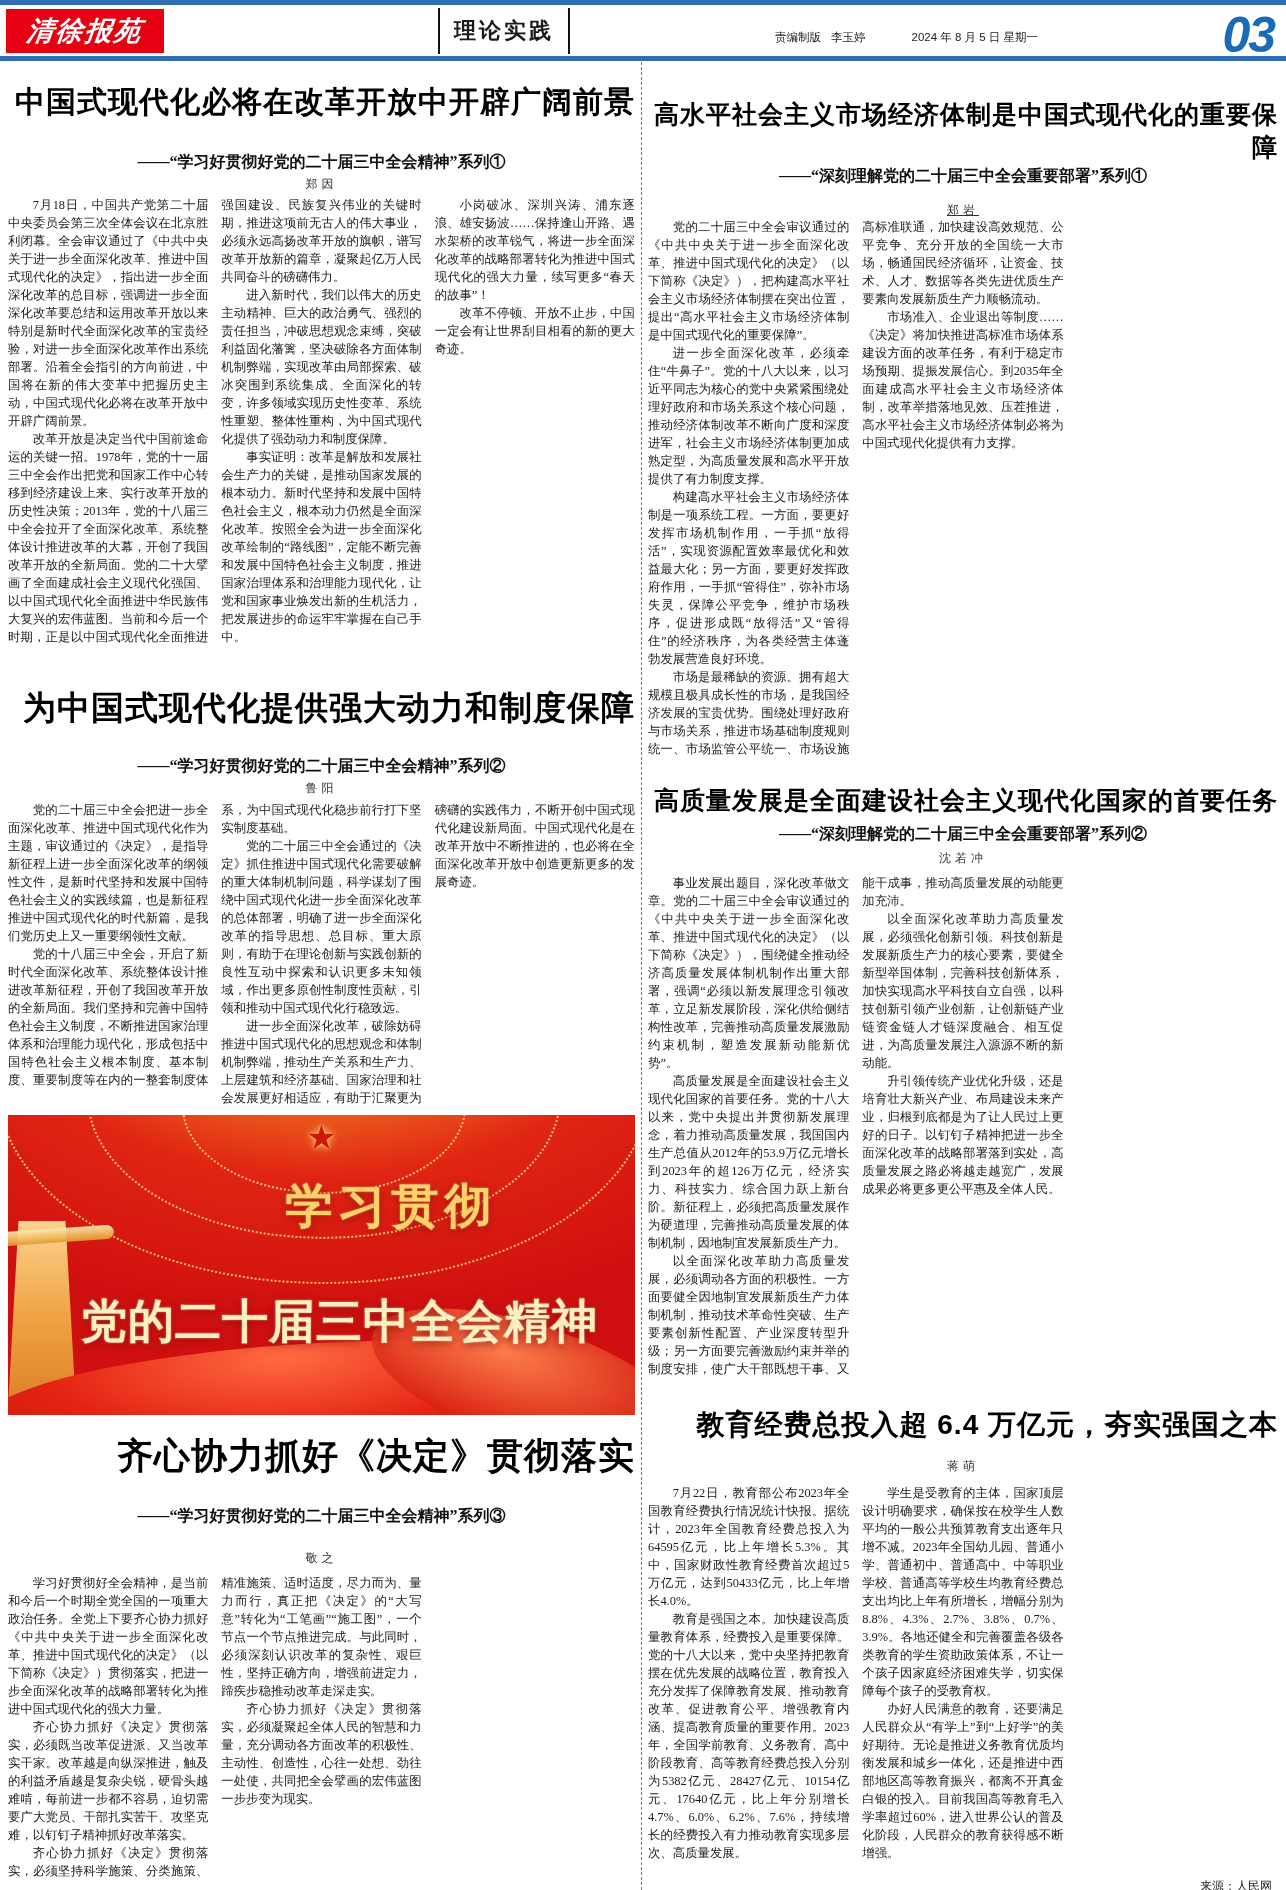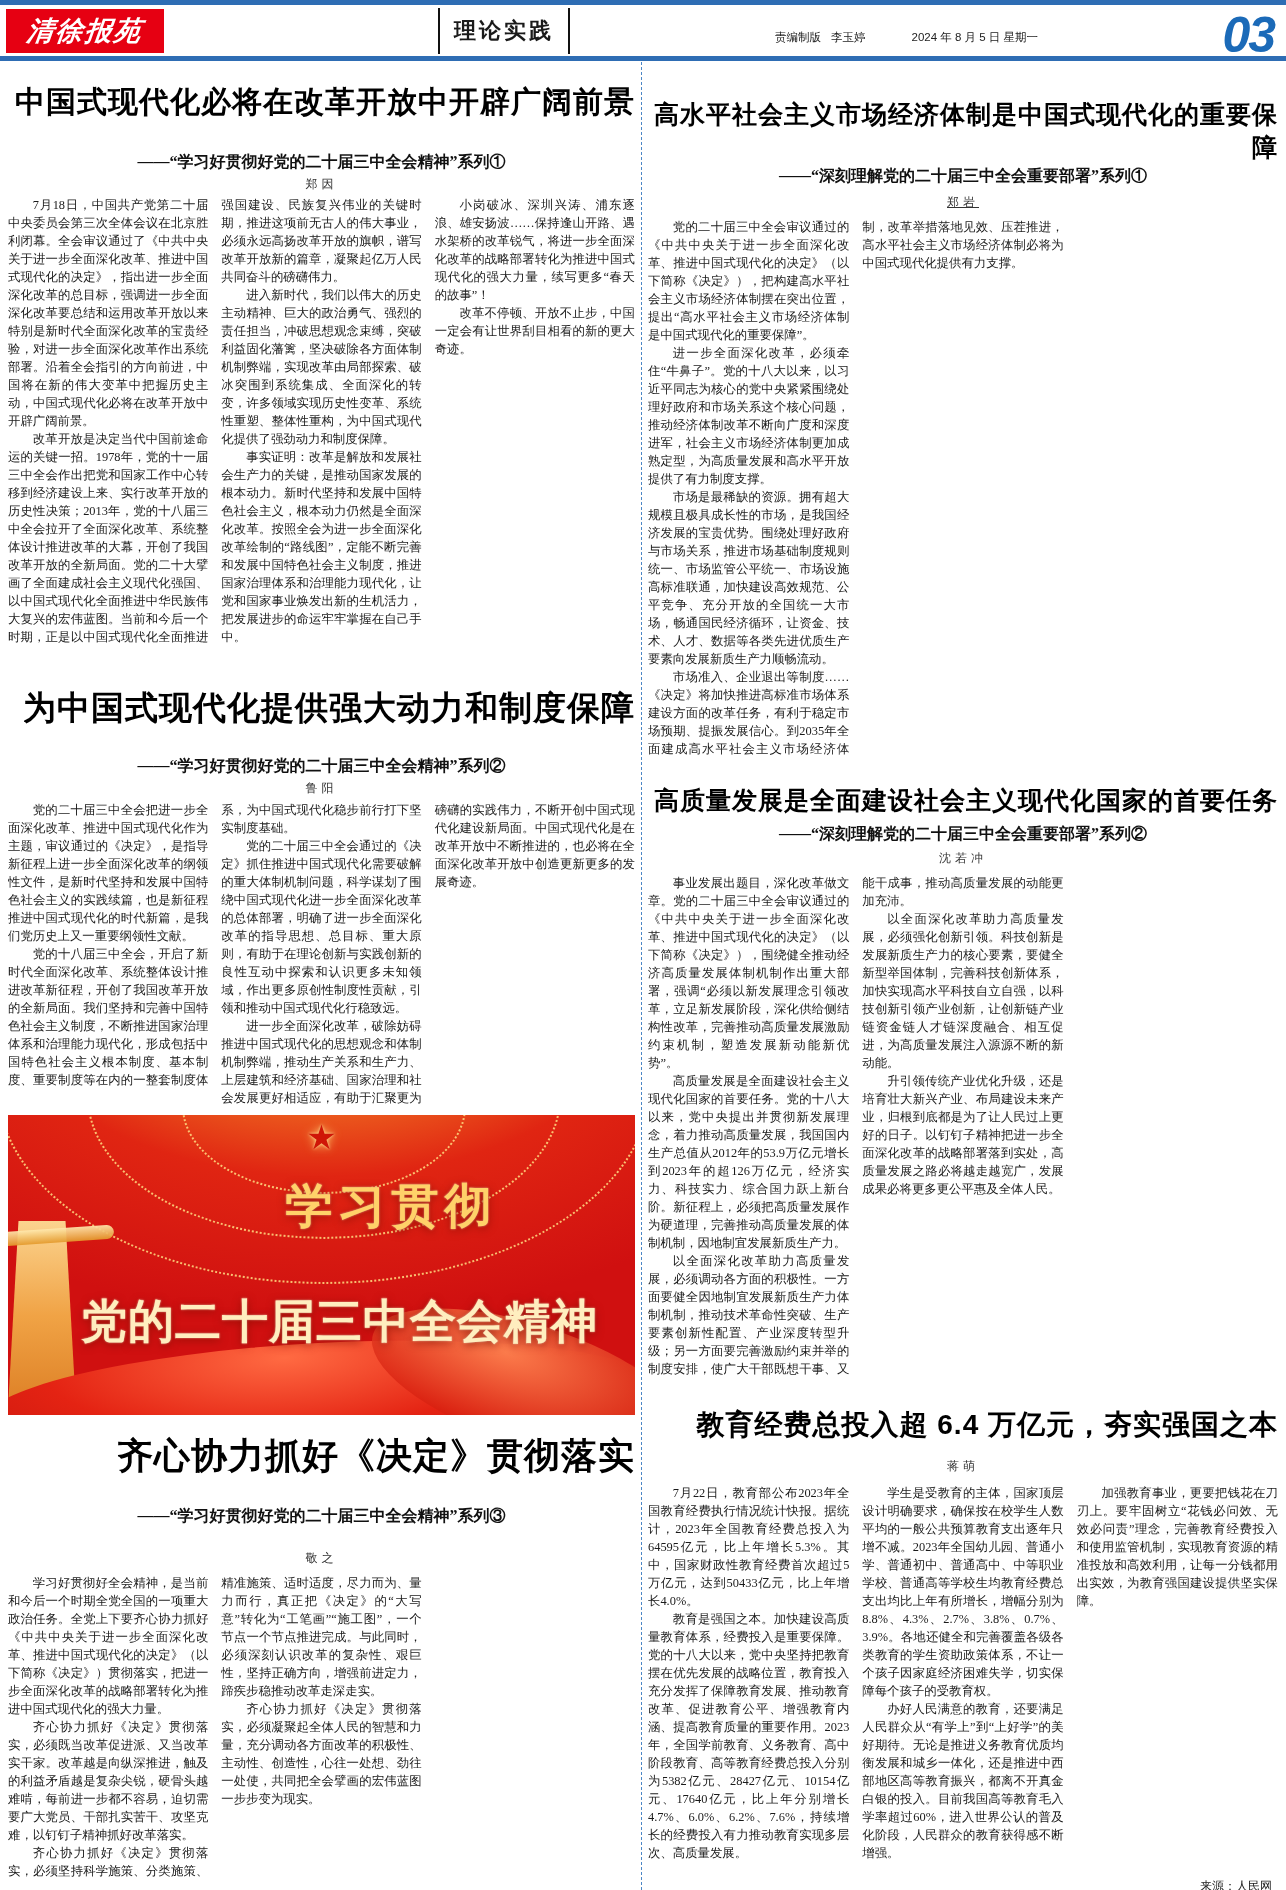"郑岩" .q1a { top: 132px -> 140px }
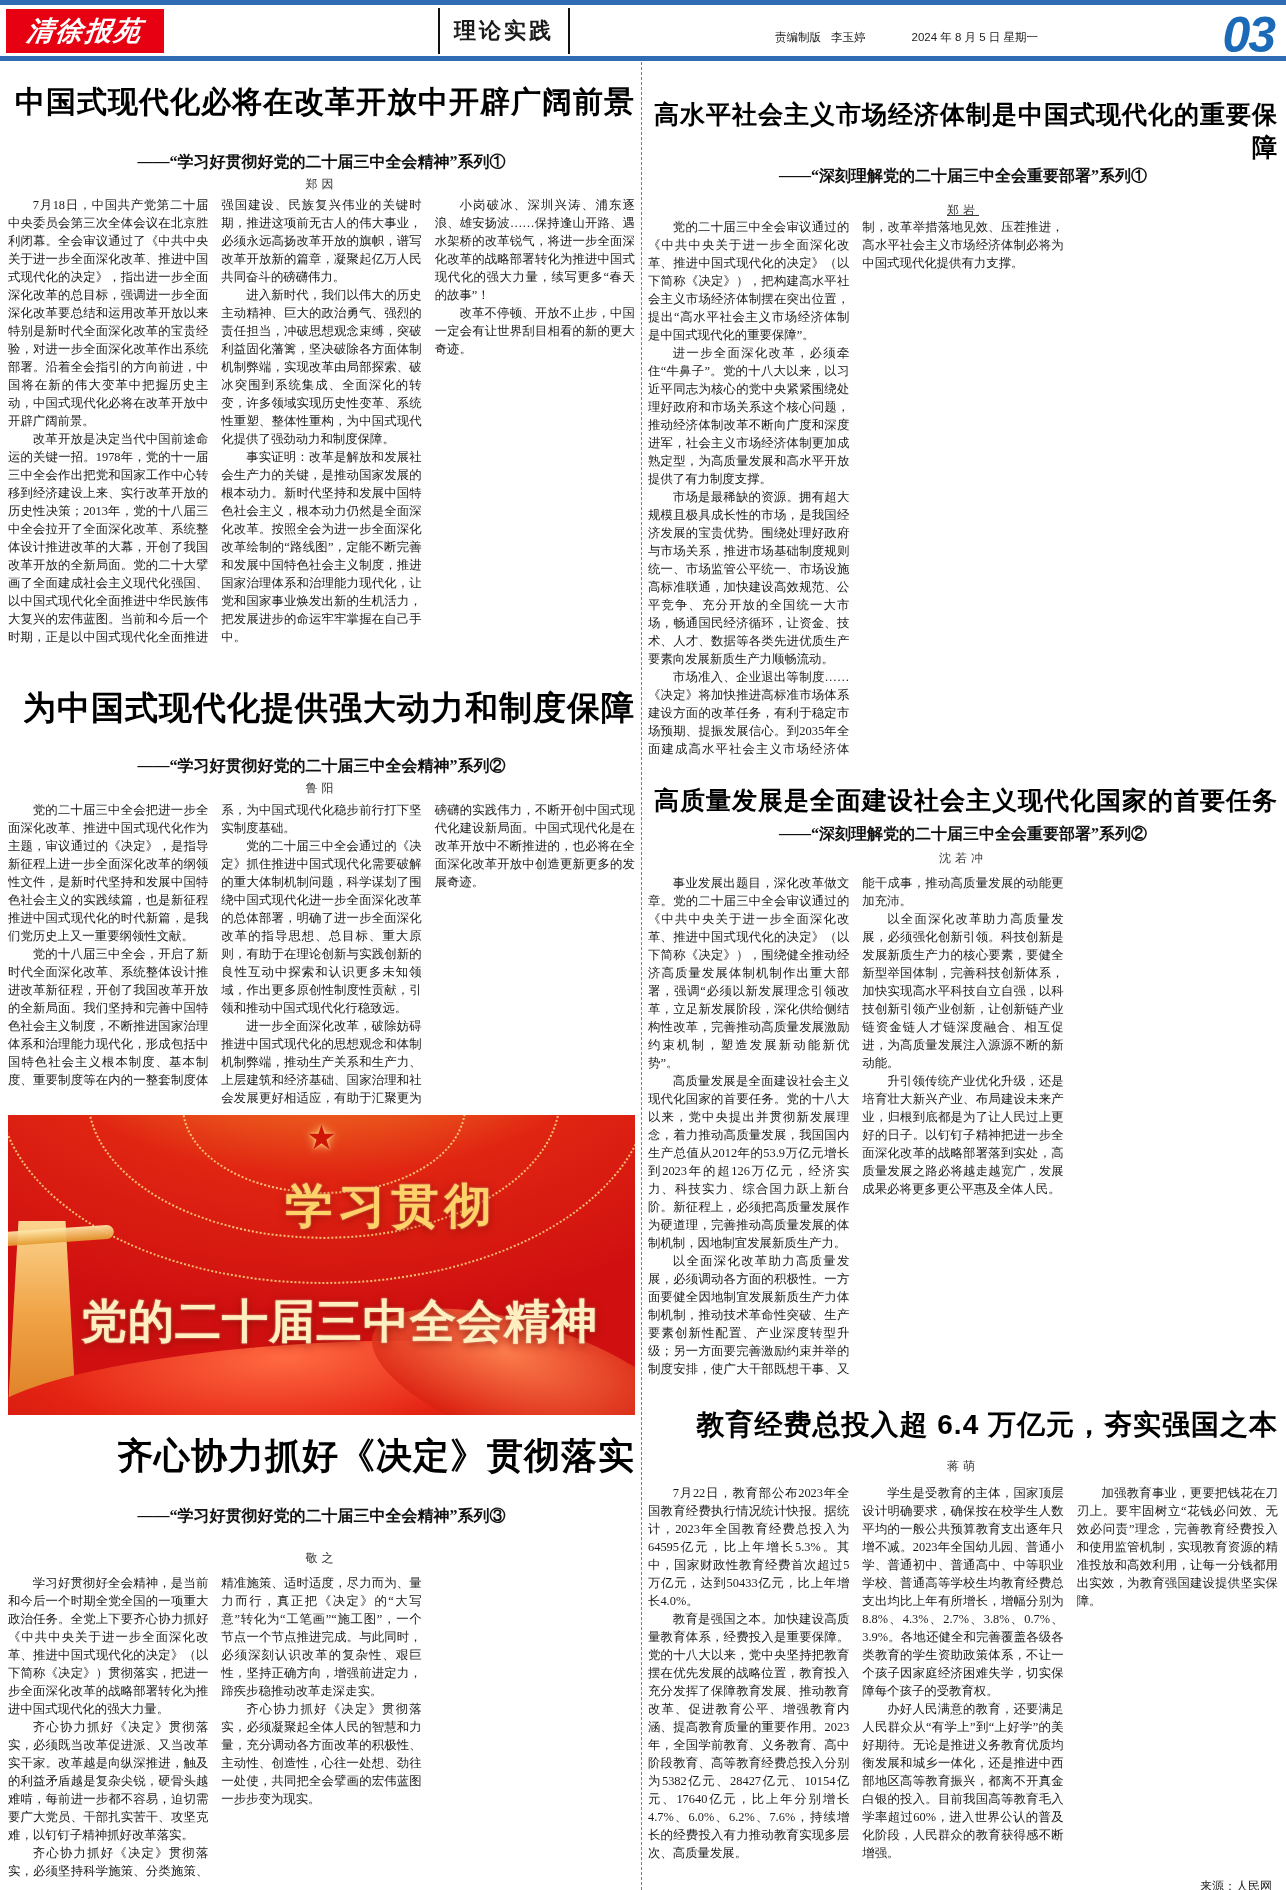"构建高水平社会主义市场经济体制是一项系统工程。一方面，要更好发挥市场机制作用，一" p { html: none -> <p>构建高水平社会主义市场经济体制是一项系统工程。一方面，要更好发挥市场机制作用，一手抓“放得活”，实现资源配置效率最优化和效益最大化；另一方面，要更好发挥政府作用，一手抓“管得住”，弥补市场失灵，保障公平竞争，维护市场秩序，促进形成既“放得活”又“管得住”的经济秩序，为各类经营主体蓬勃发展营造良好环境。</p> }
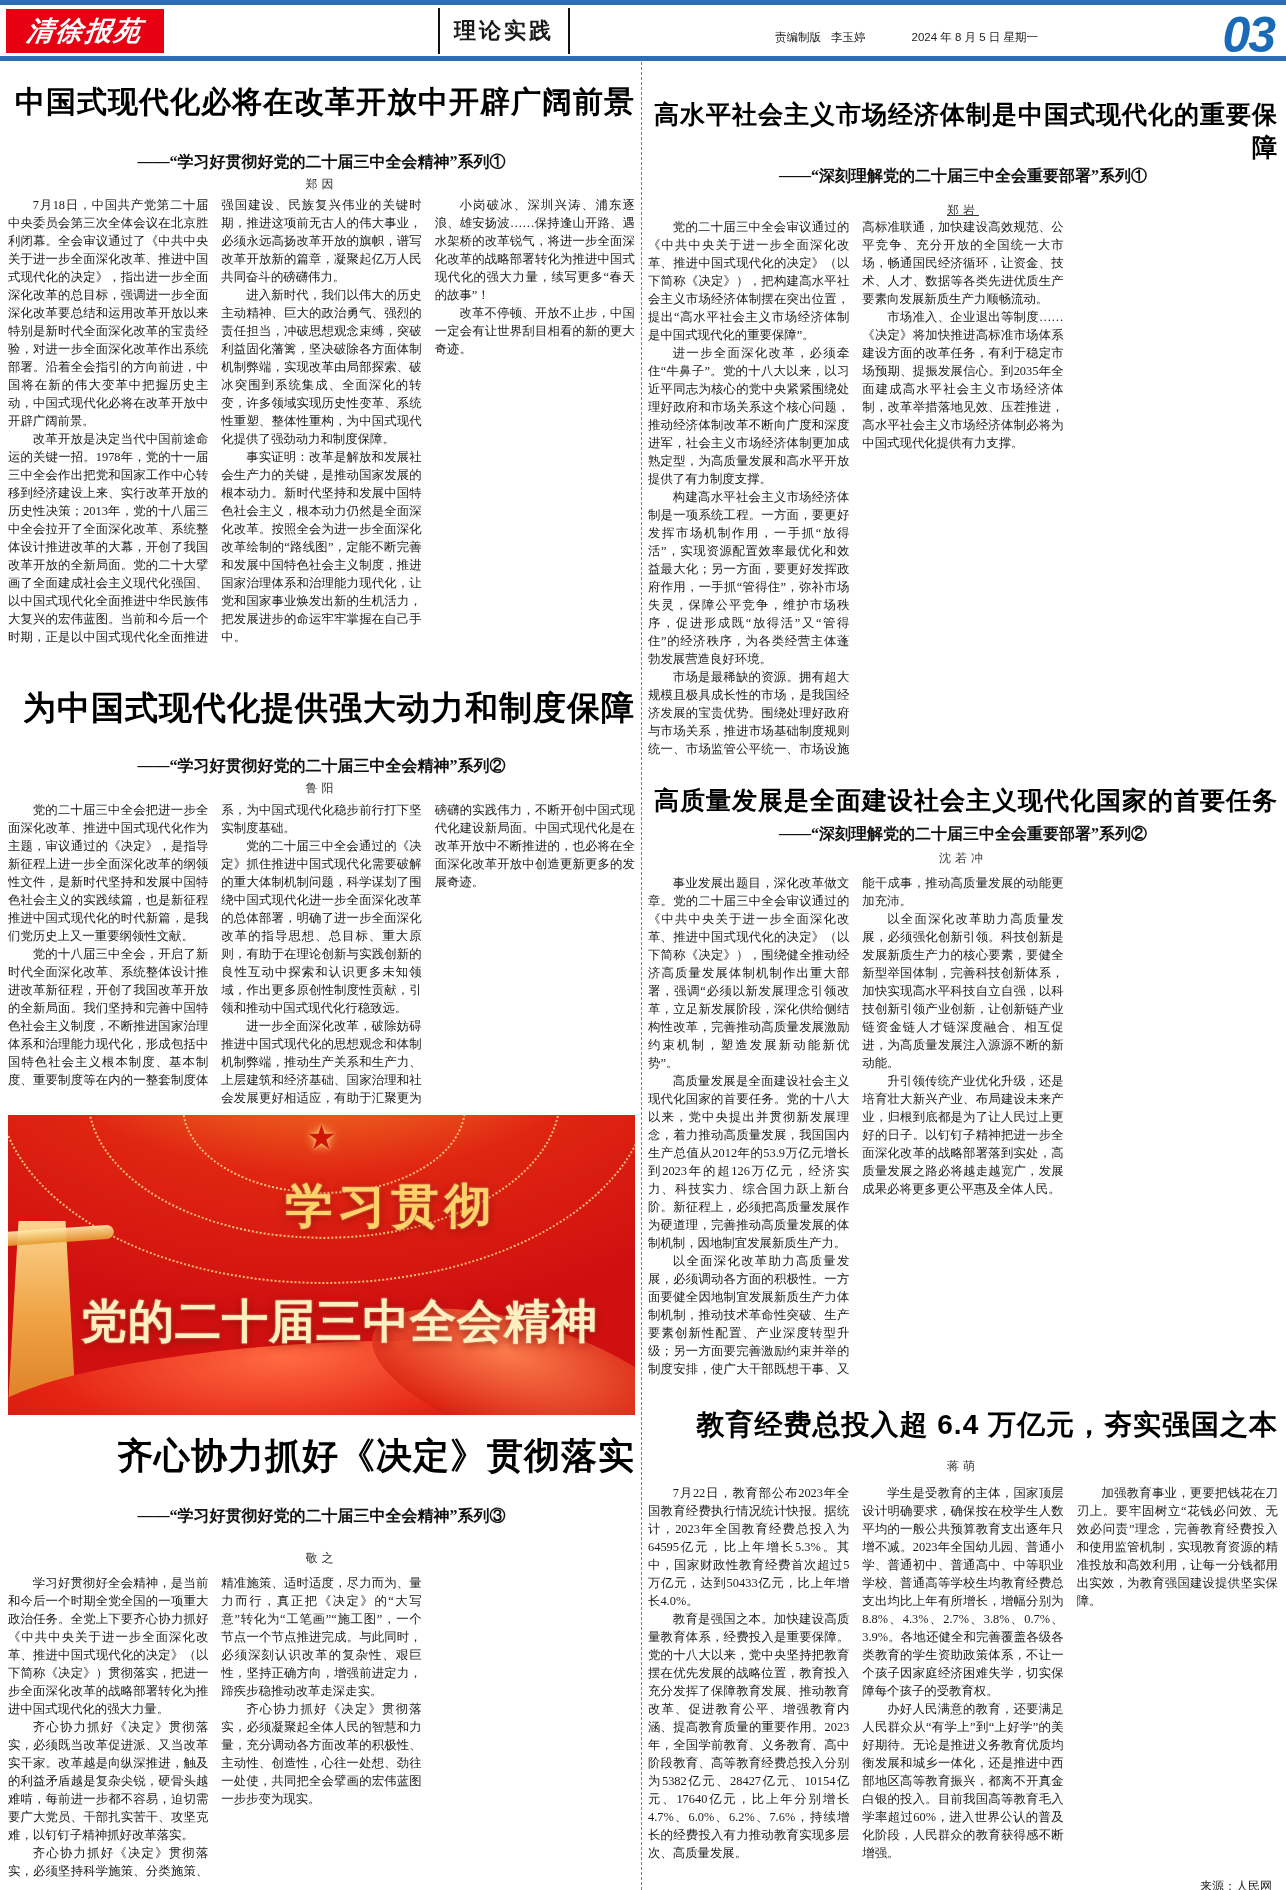"加强教育事业，更要把钱花在刀刃上。要牢固树立“花钱必问效、无效必问责”理念，完善" p { html: <p>加强教育事业，更要把钱花在刀刃上。要牢固树立“花钱必问效、无效必问责”理念，完善教育经费投入和使用监管机制，实现教育资源的精准投放和高效利用，让每一分钱都用出实效，为教育强国建设提供坚实保障。</p> -> none }
